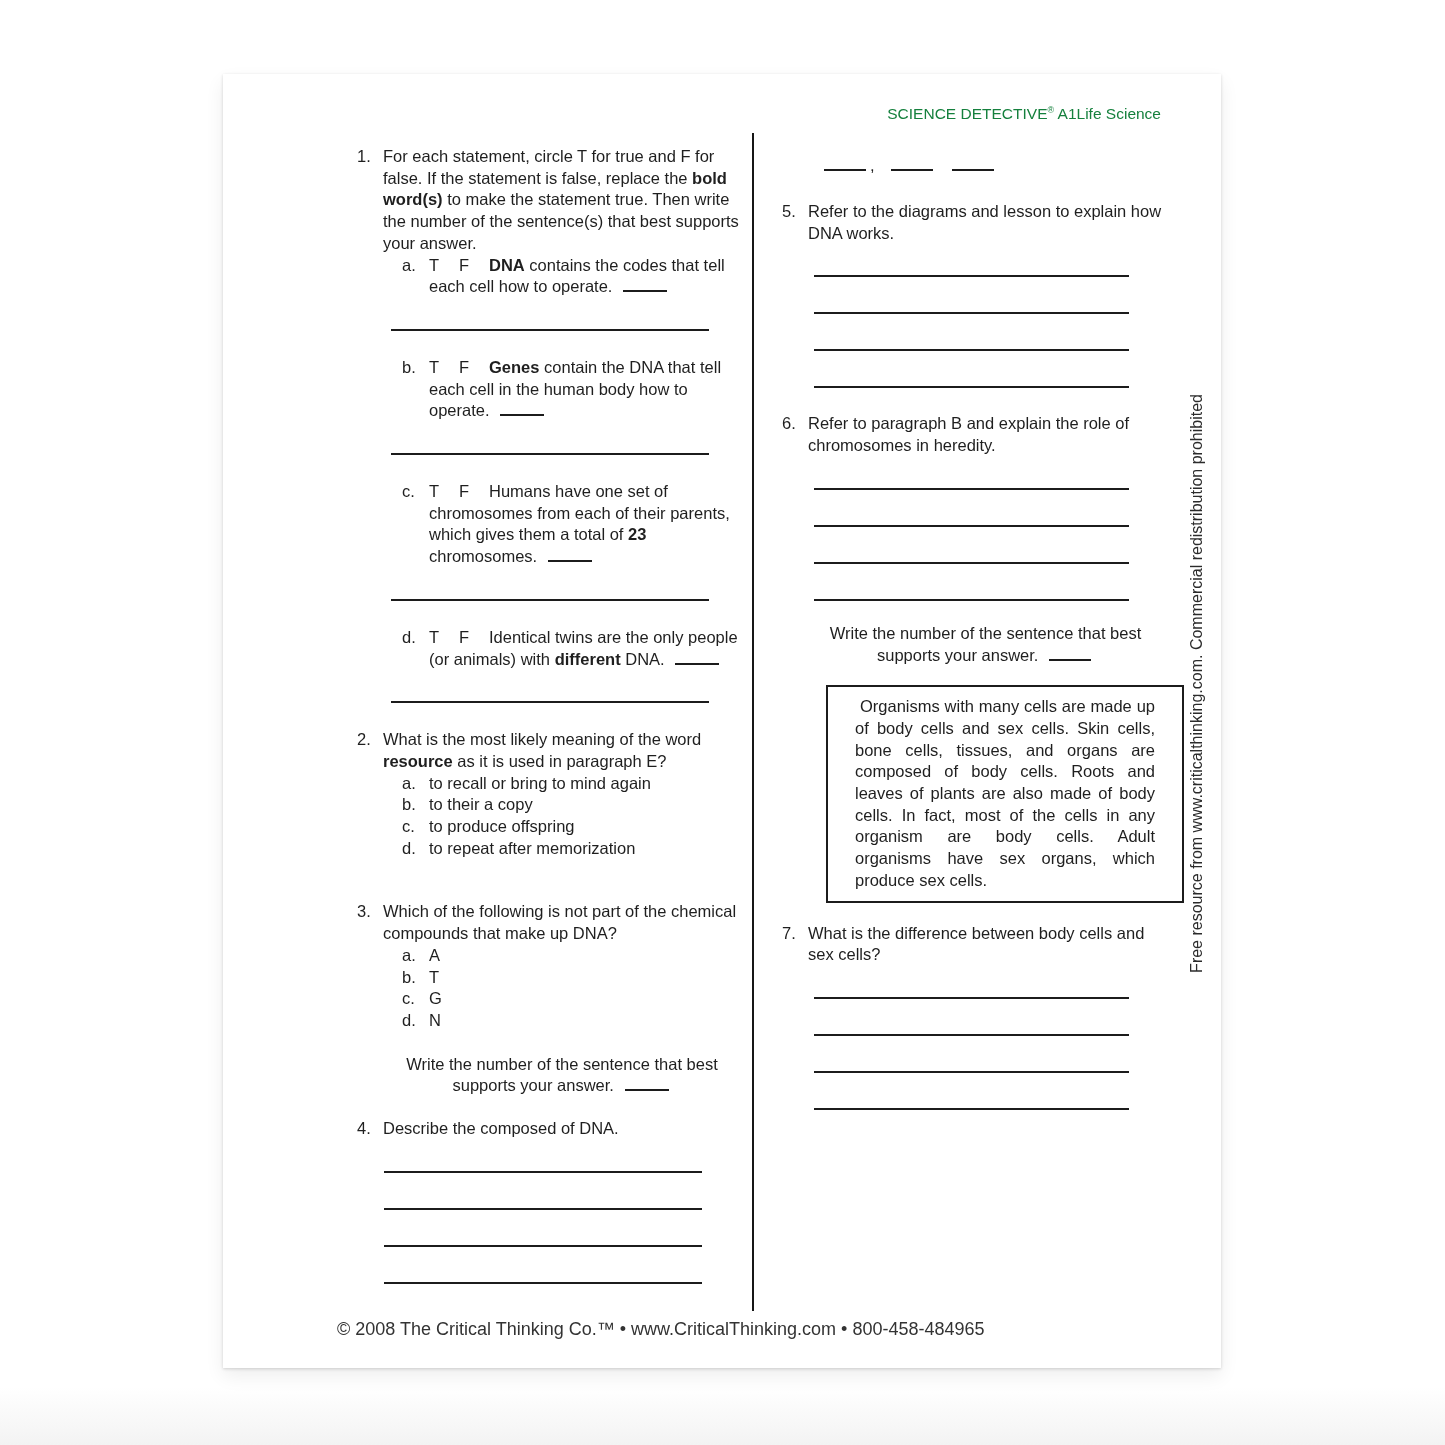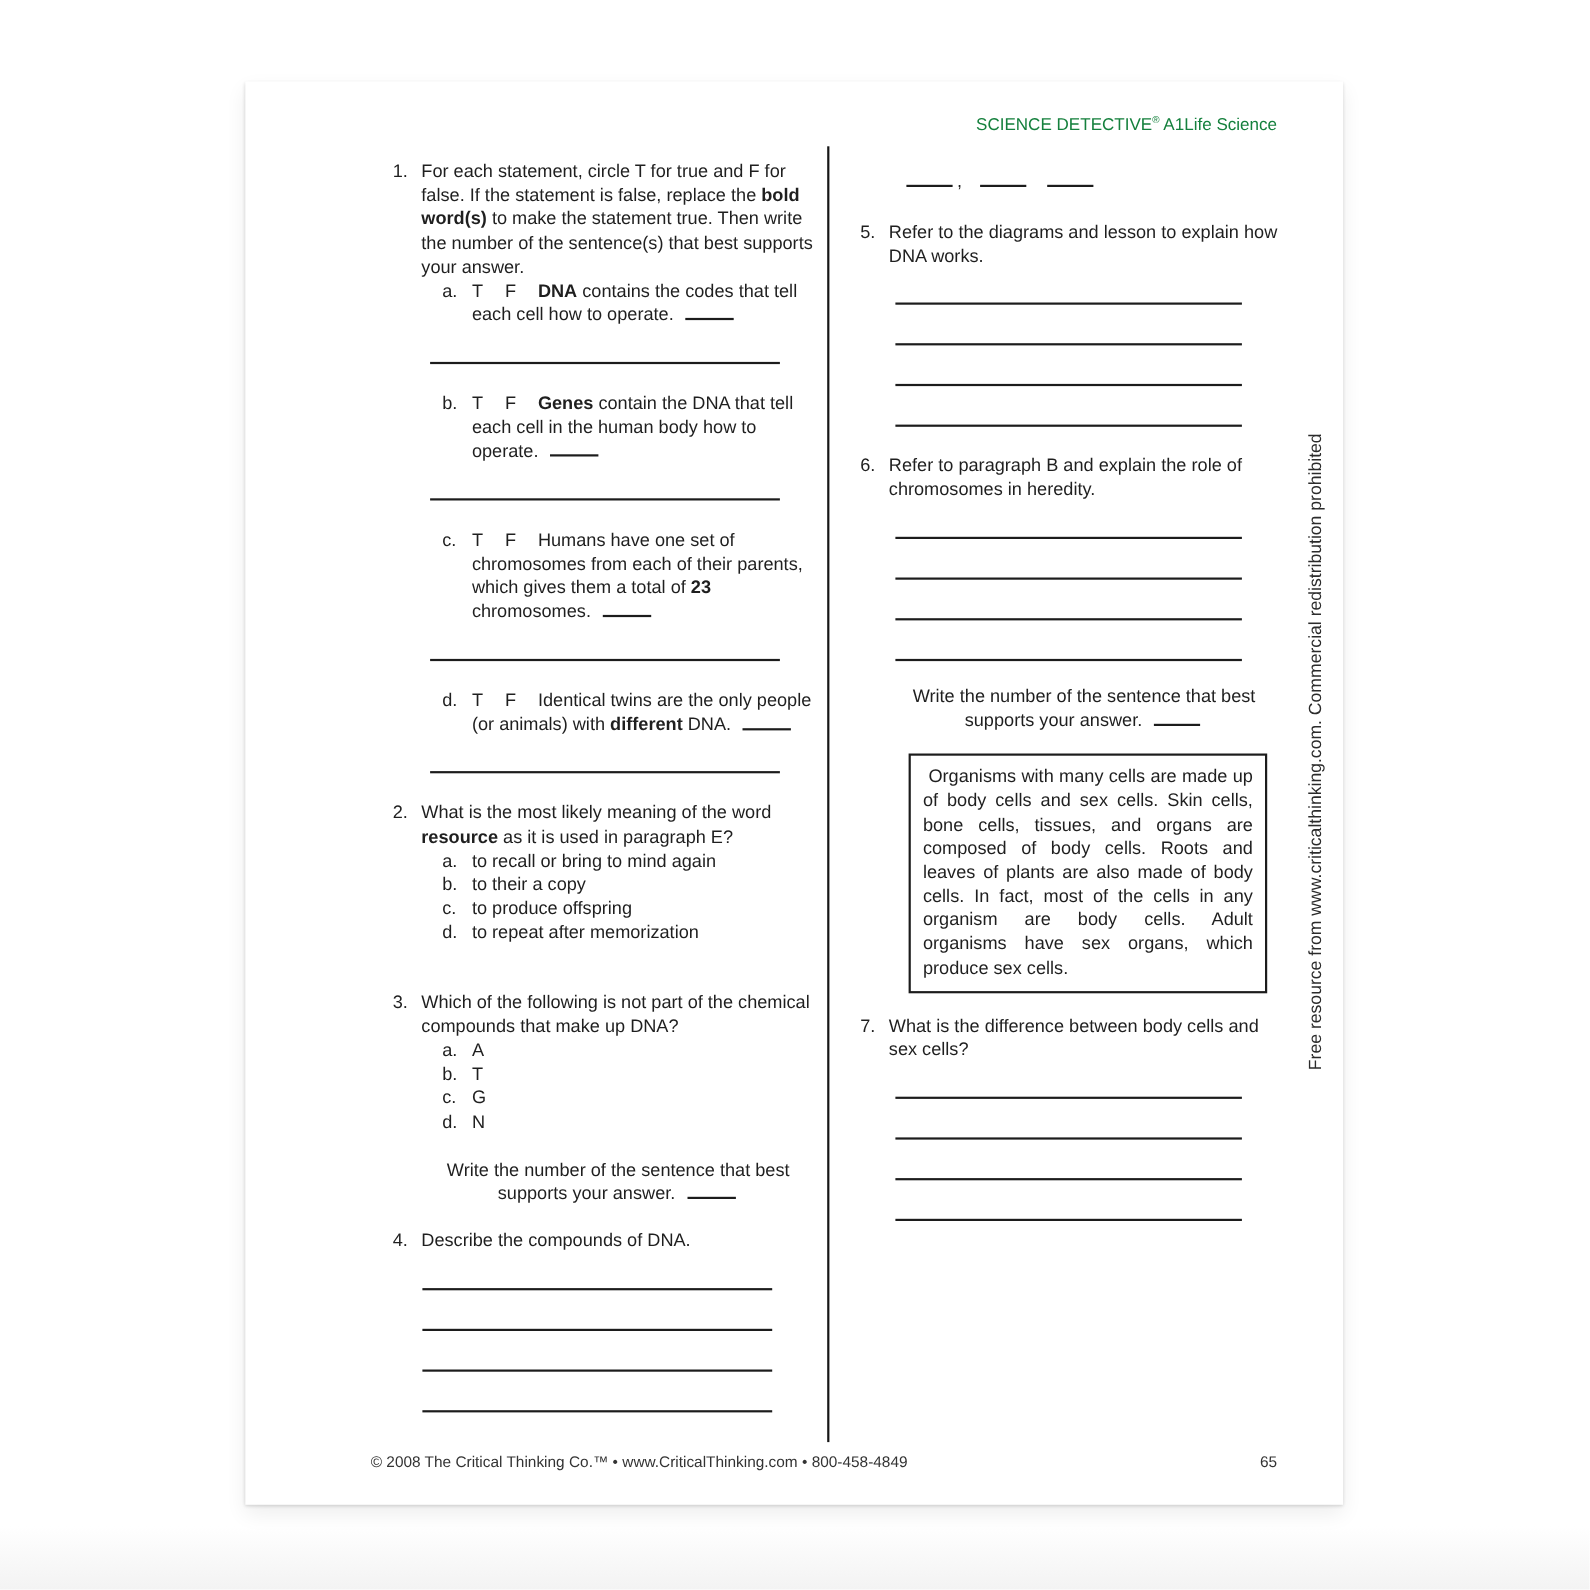"Organisms with many cells are" .box { padding: 9px 11px -> 9px 27px }
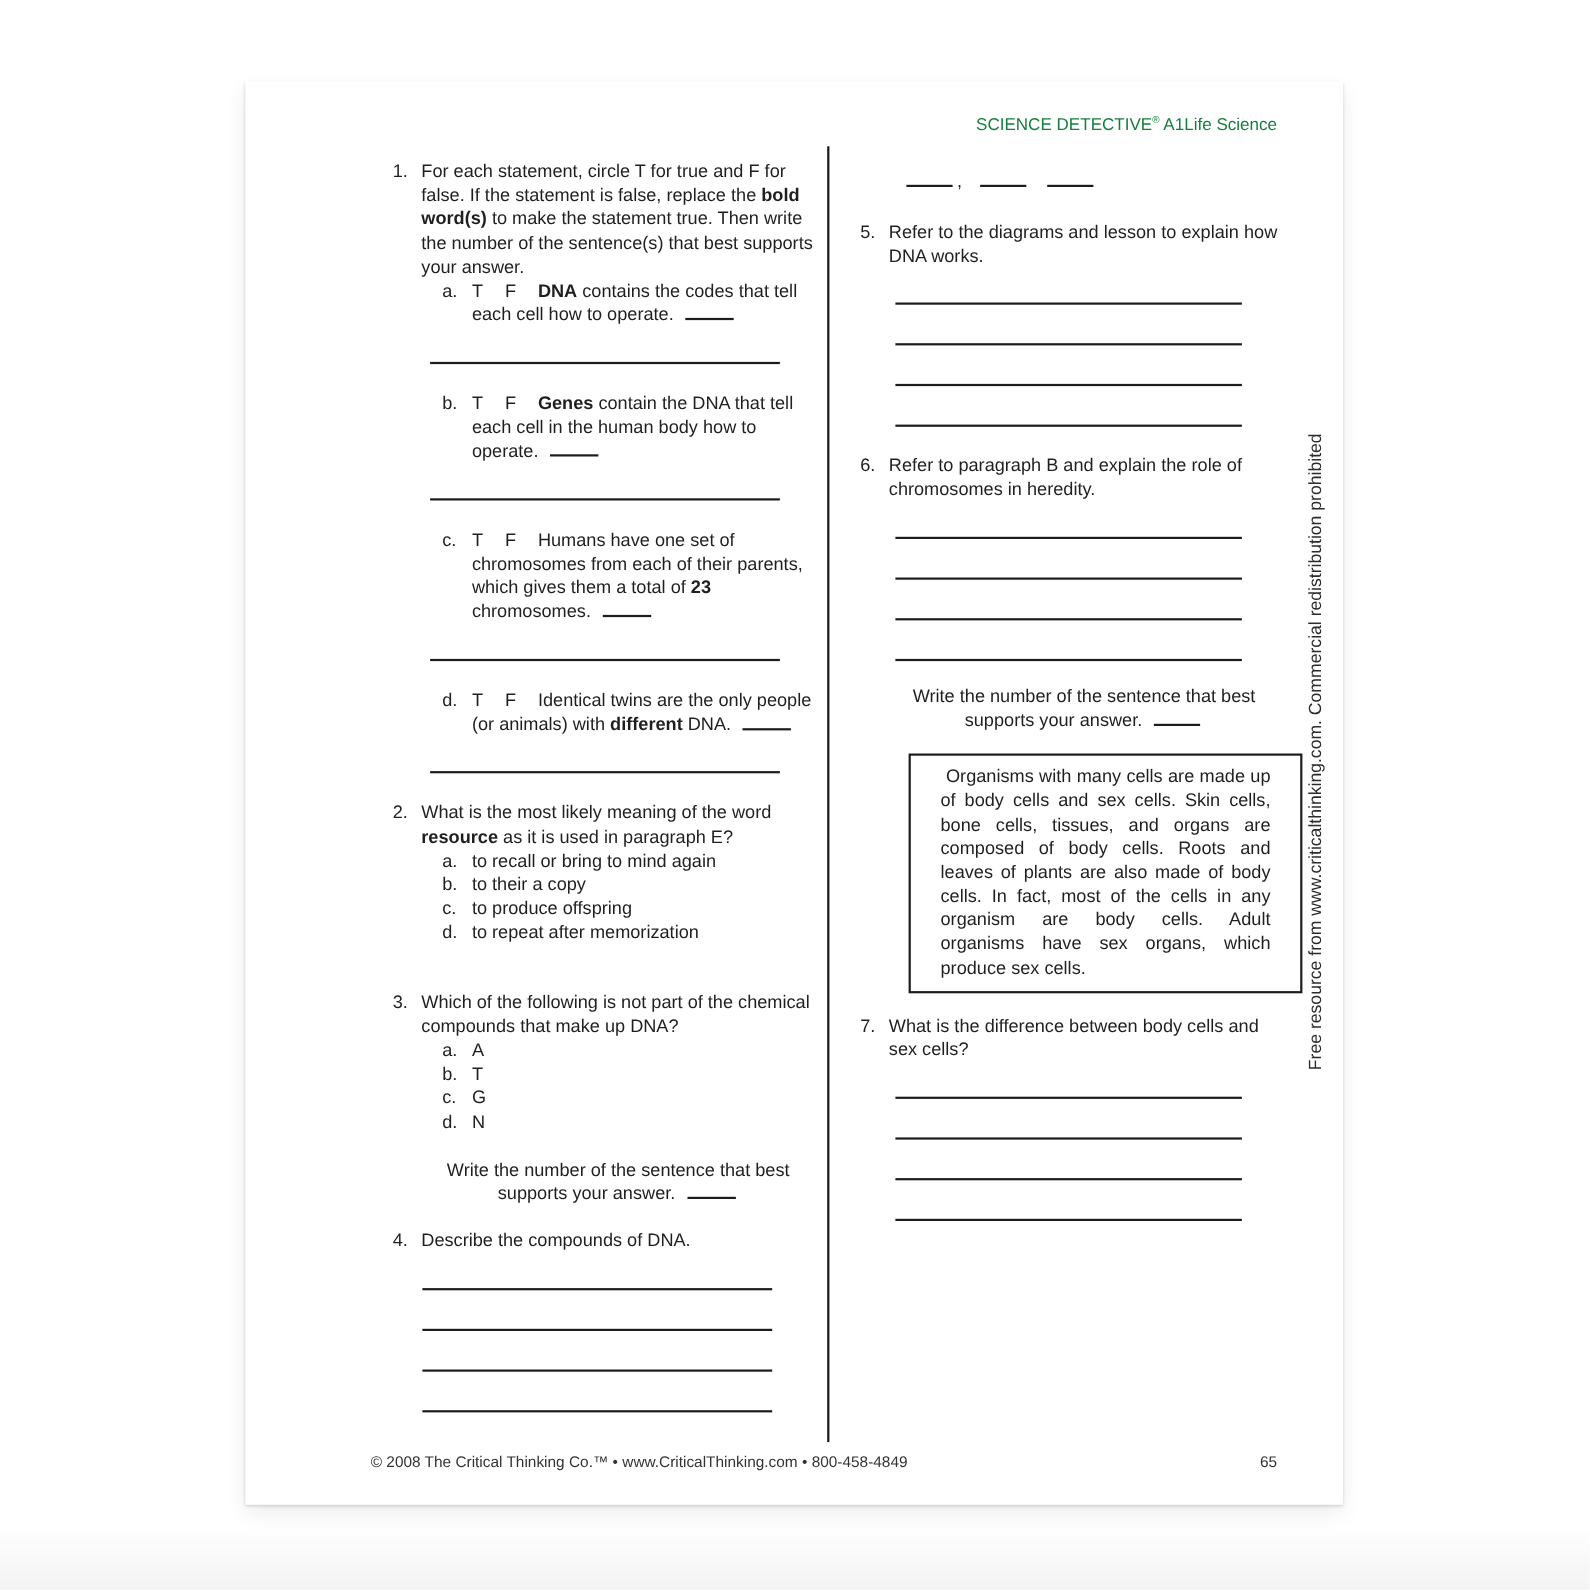"Describe the compounds of DNA." span { text: compounds -> composed }
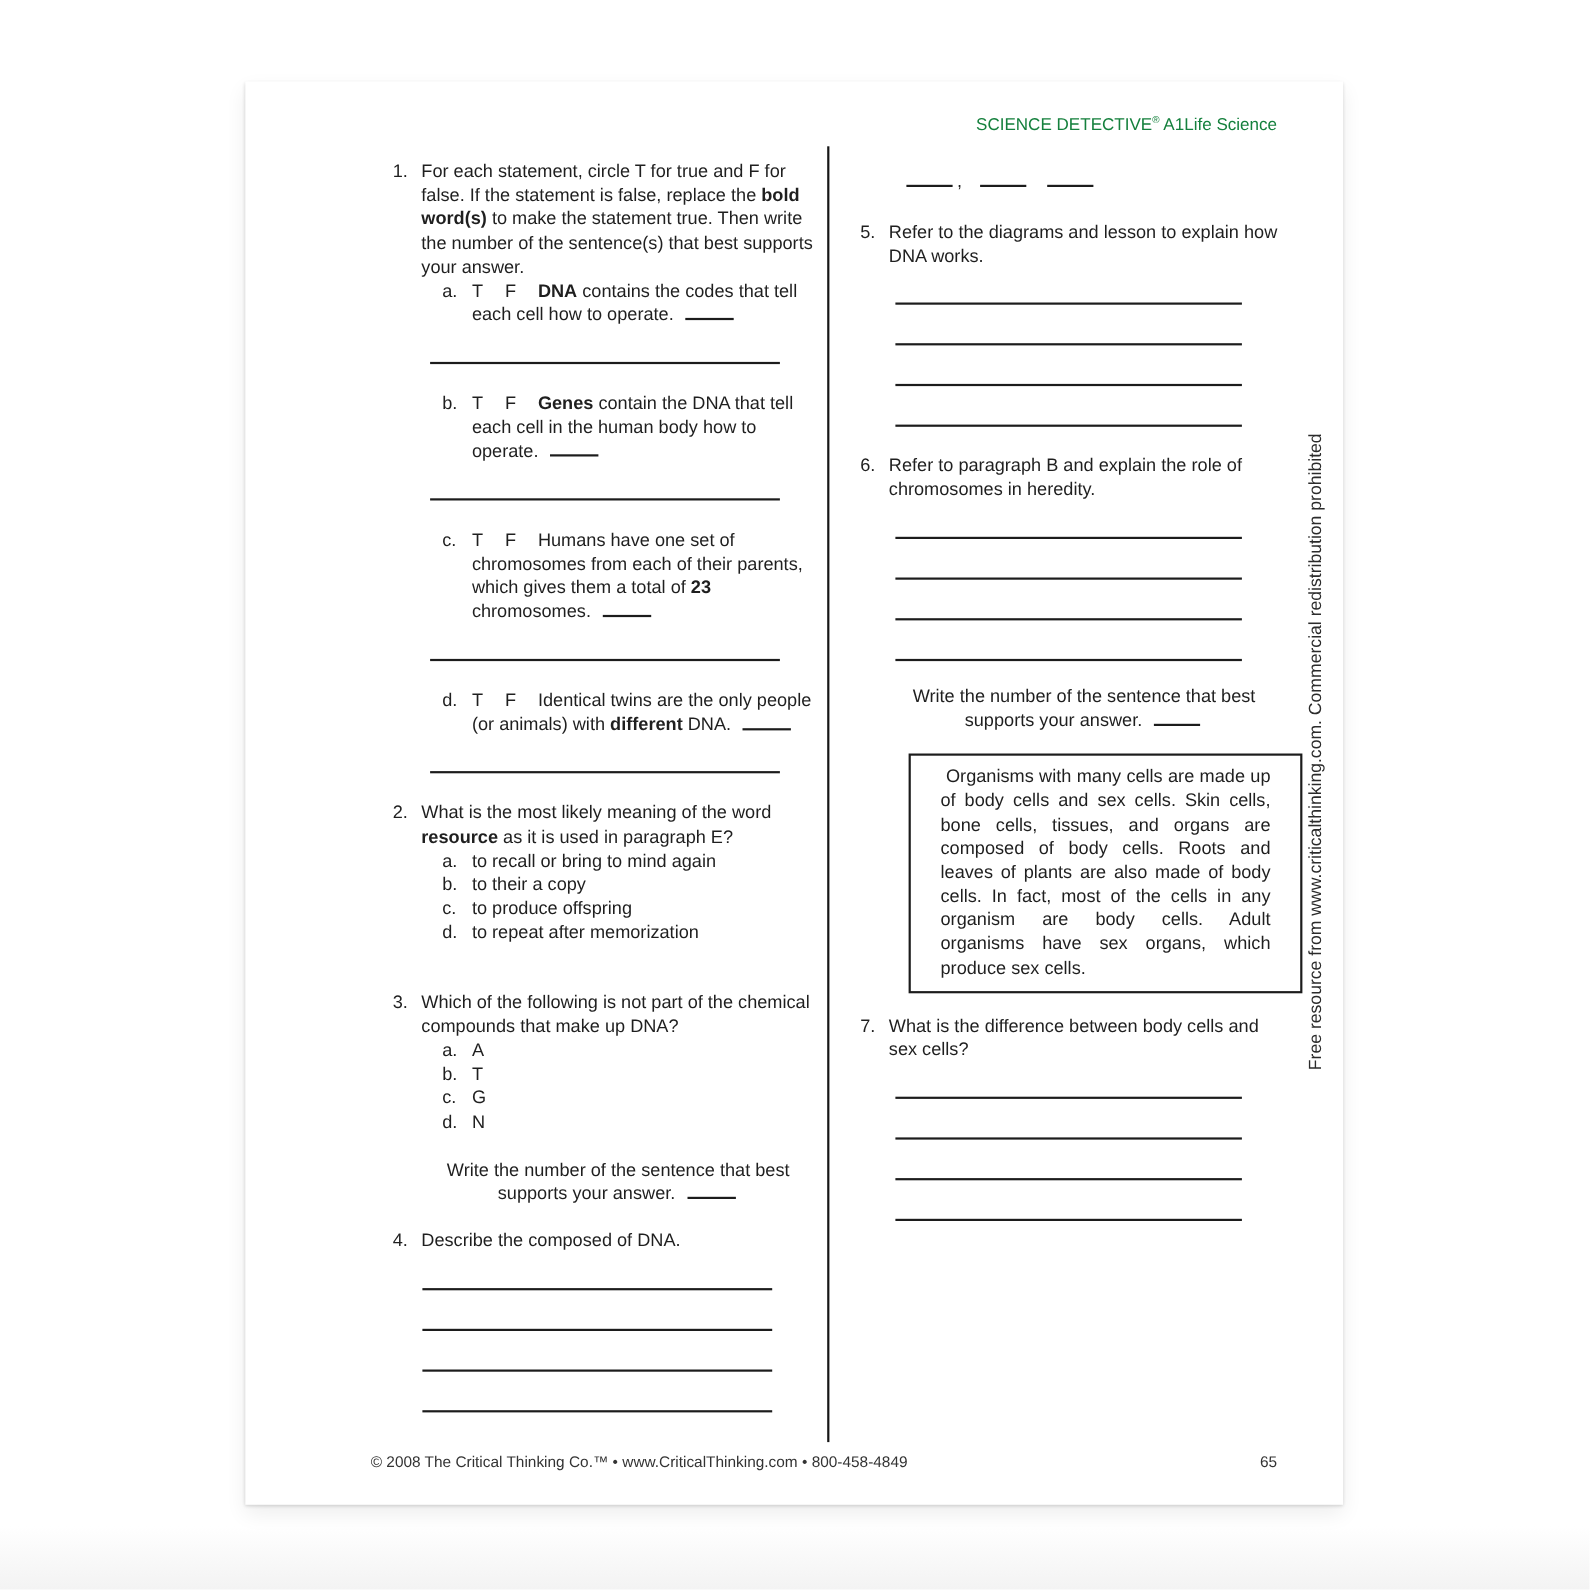"© 2008 The Critical Thinking" .ftr { font-size: 14px -> 18px; justify-content: space-between -> none }
